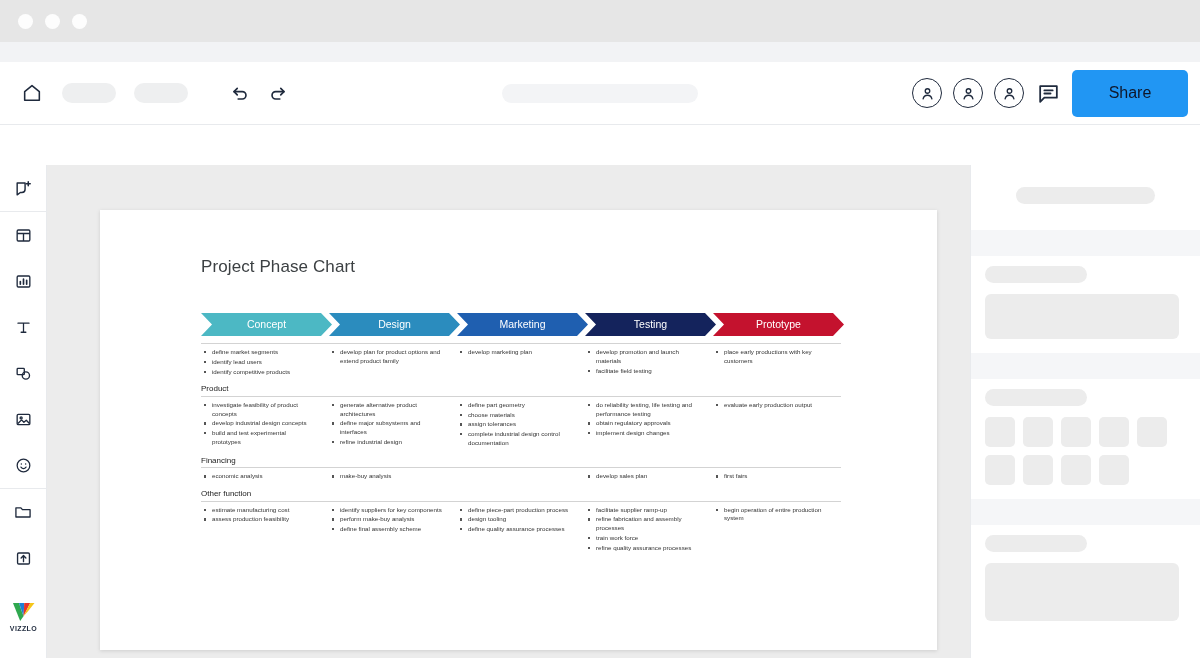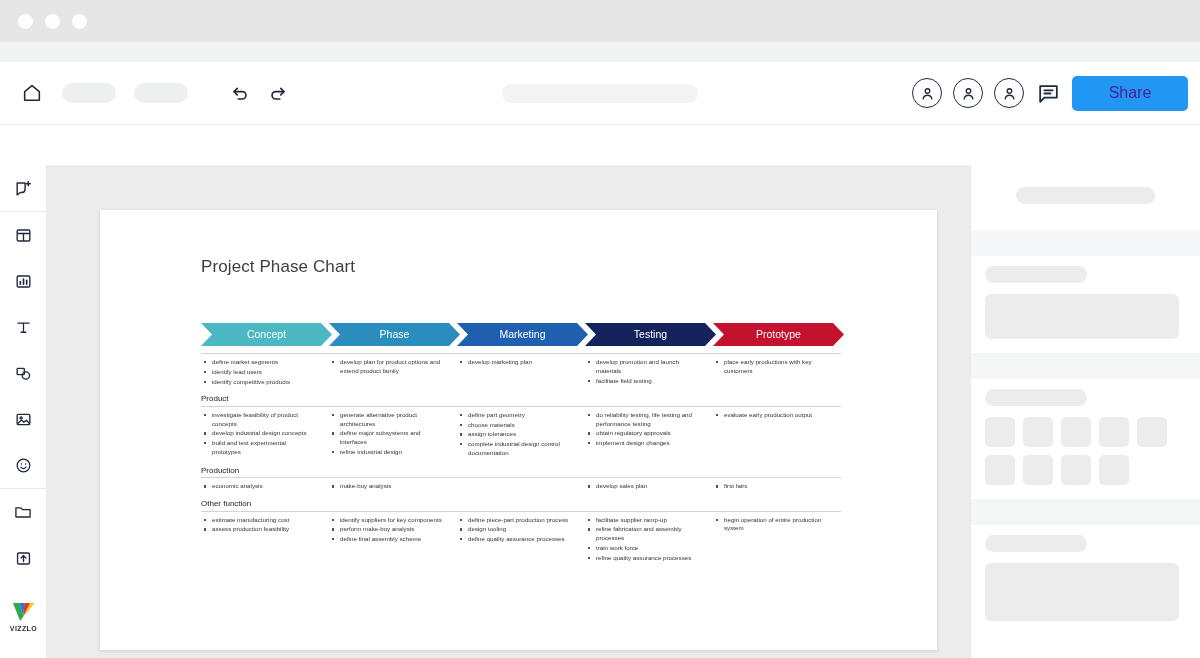"Share" .share-btn { color: #4c1d95 -> #0f172a; height: 35px -> 47px }
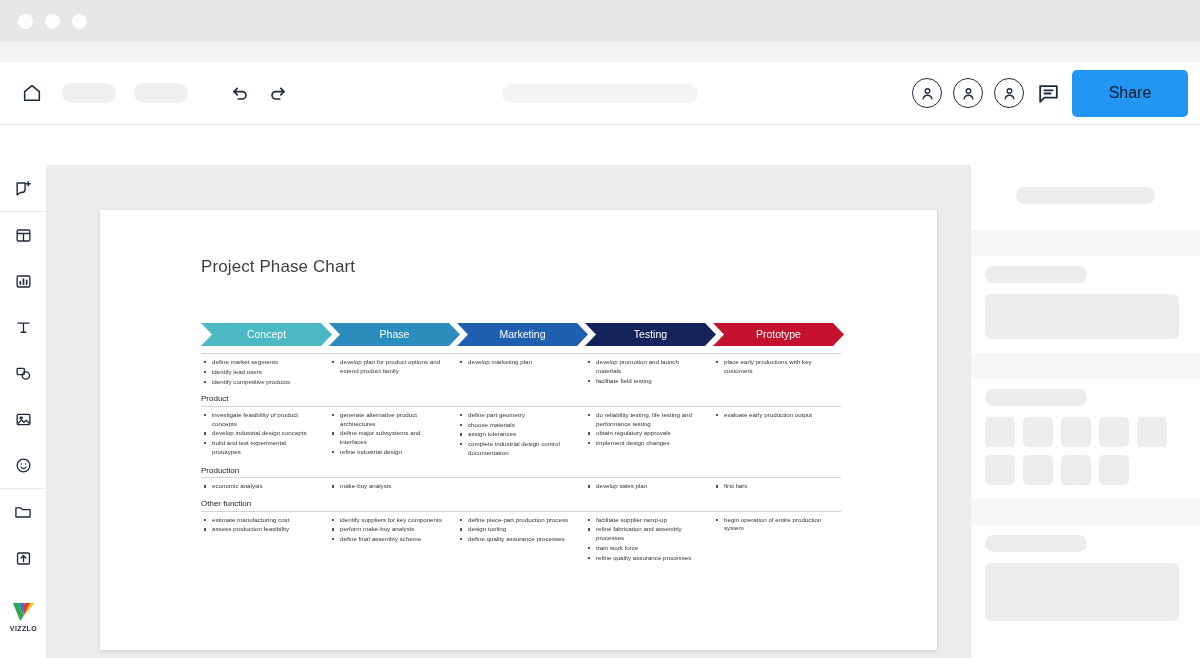"Concept" .chart { top: 113px -> 103px }
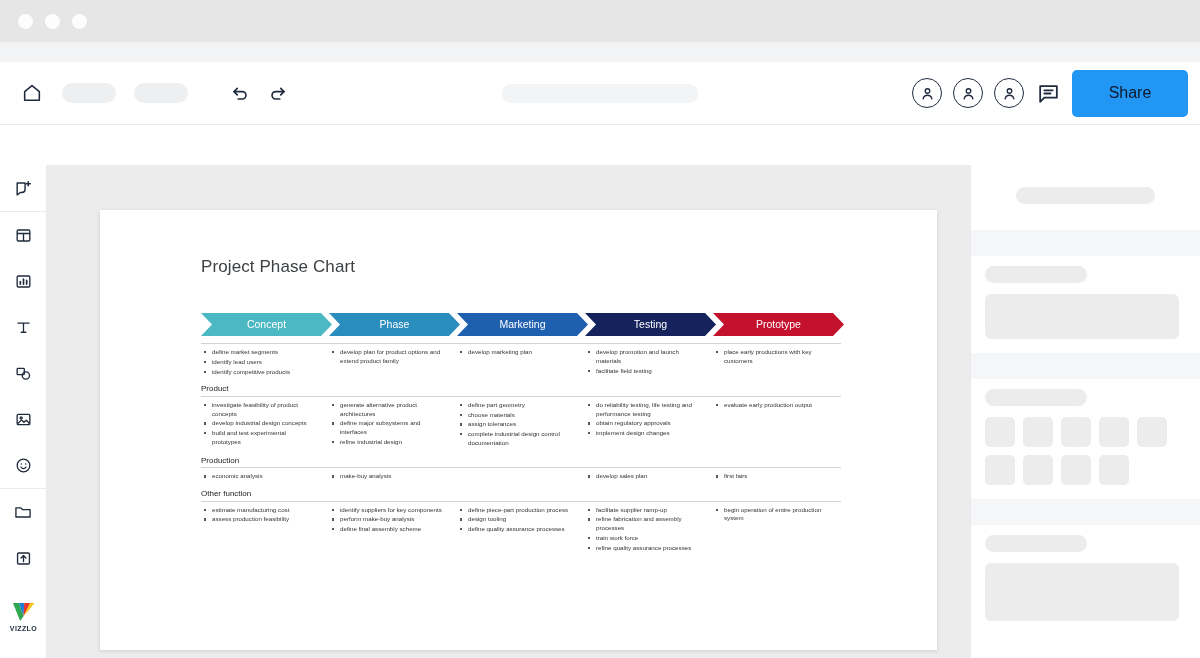"Phase" span { text: Phase -> Design }
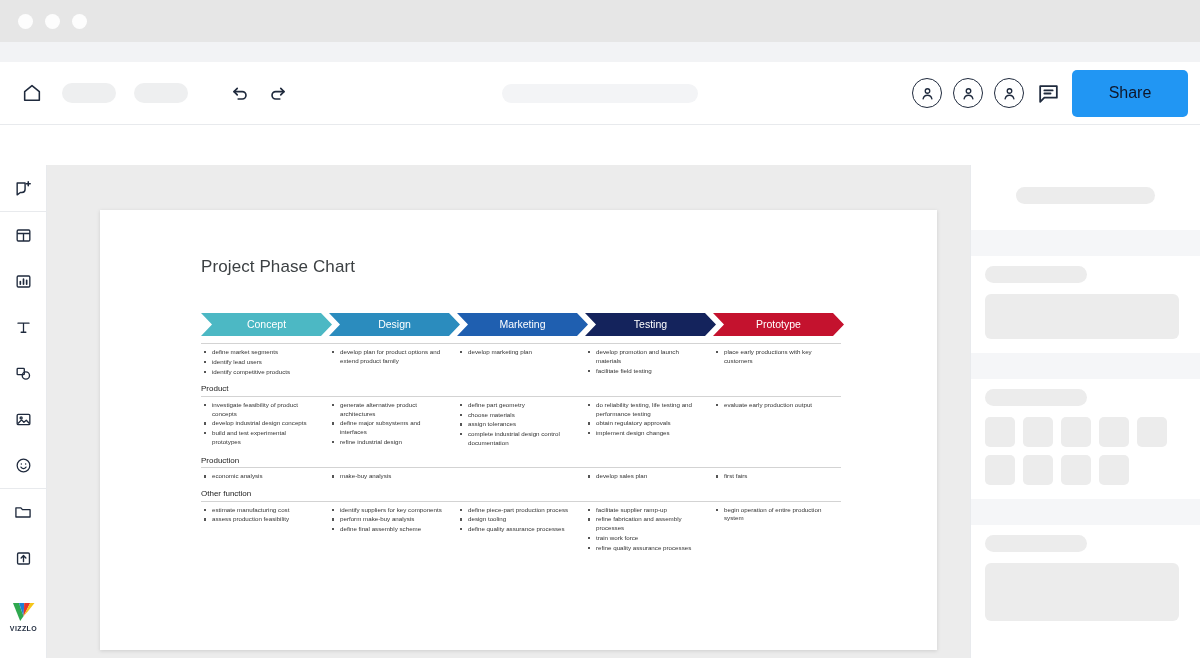"Production" div.grp-label { text: Production -> Financing }
